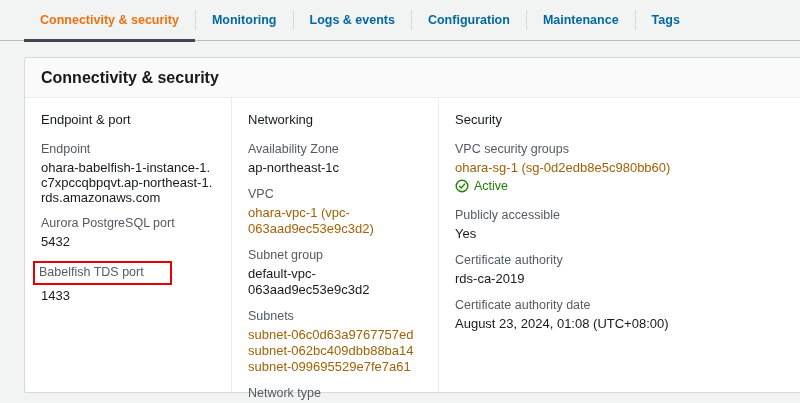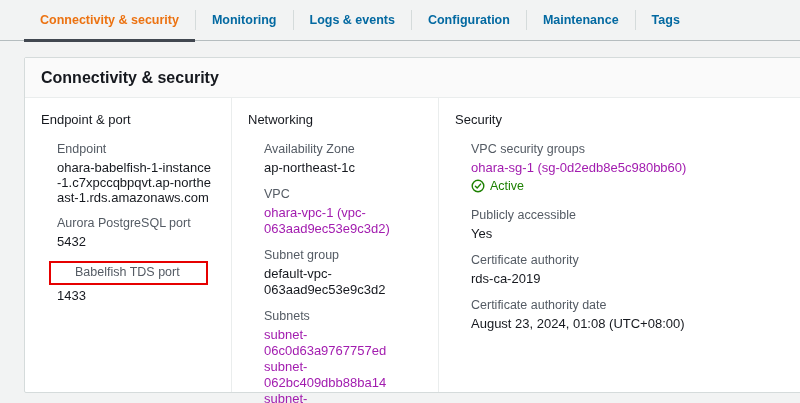"Endpoint" .field { margin-left: 16px -> none }
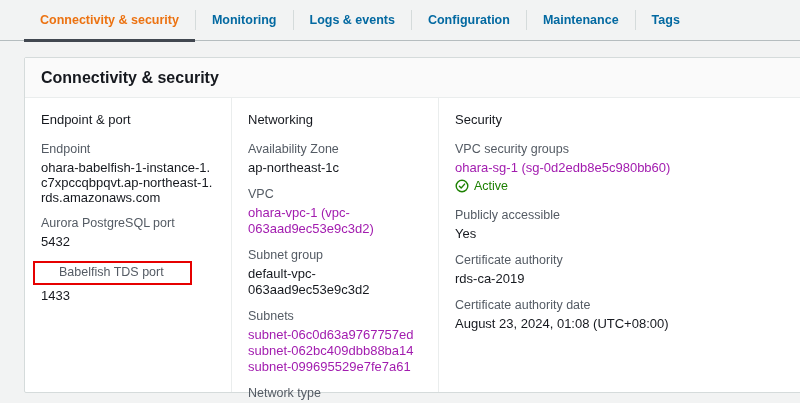"ohara-sg-1 (sg-0d2edb8e5c980bb60)" .link { color: #a21caf -> #a16207 }
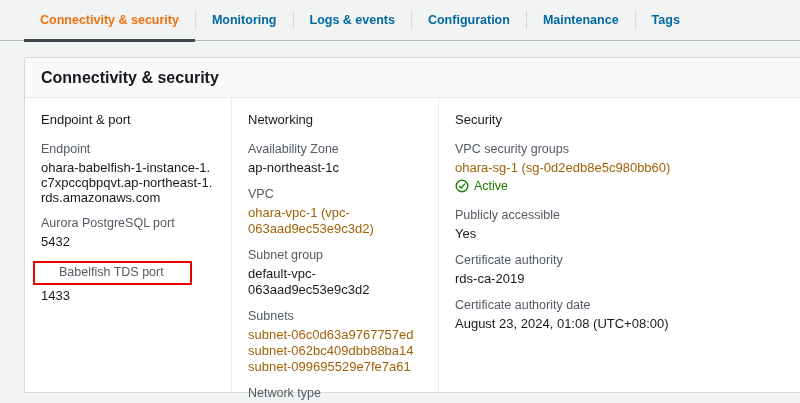"Babelfish TDS port" .red-box { padding: 2px 26px 3px 24px -> 2px 26px 3px 4px }
